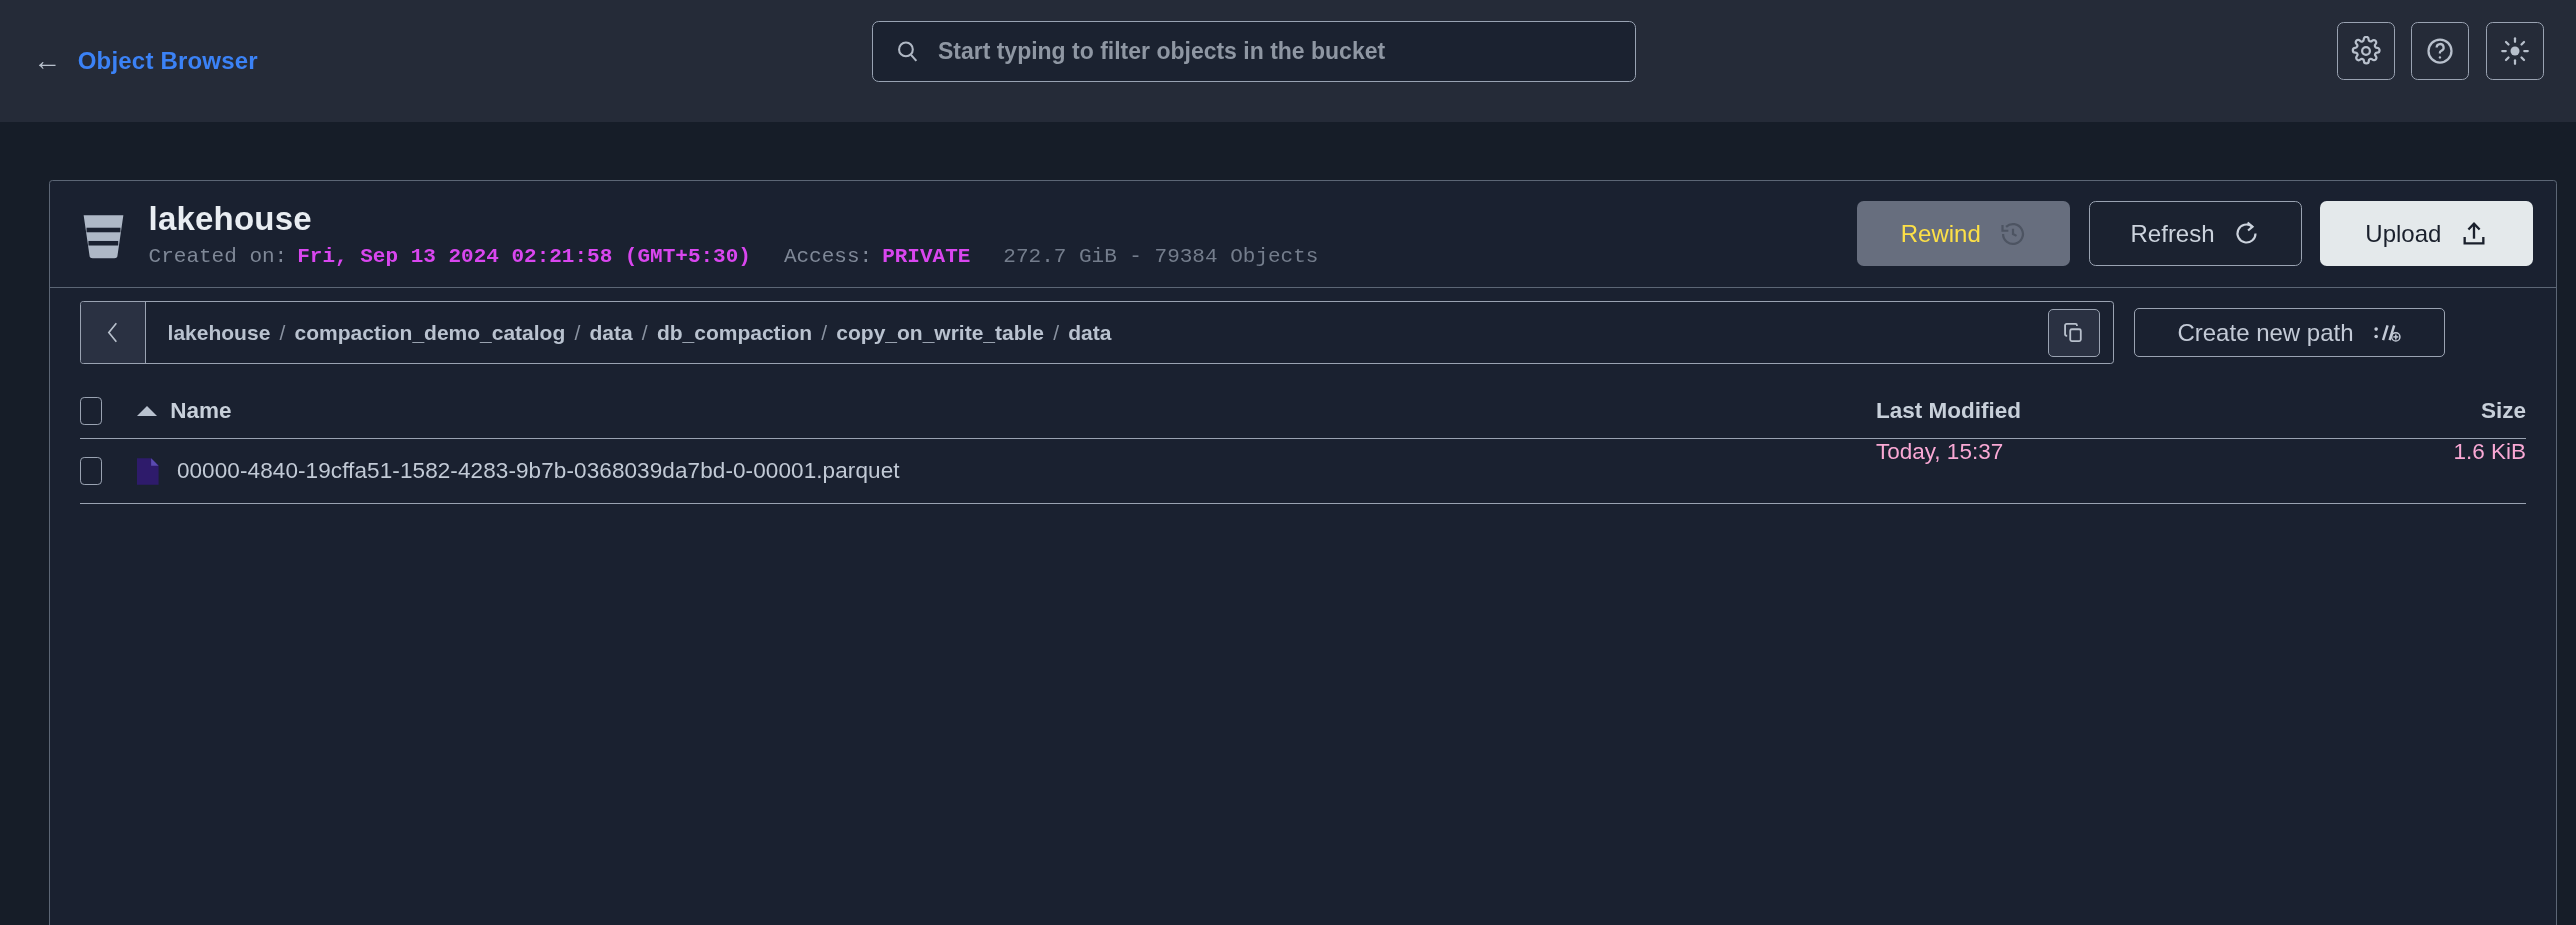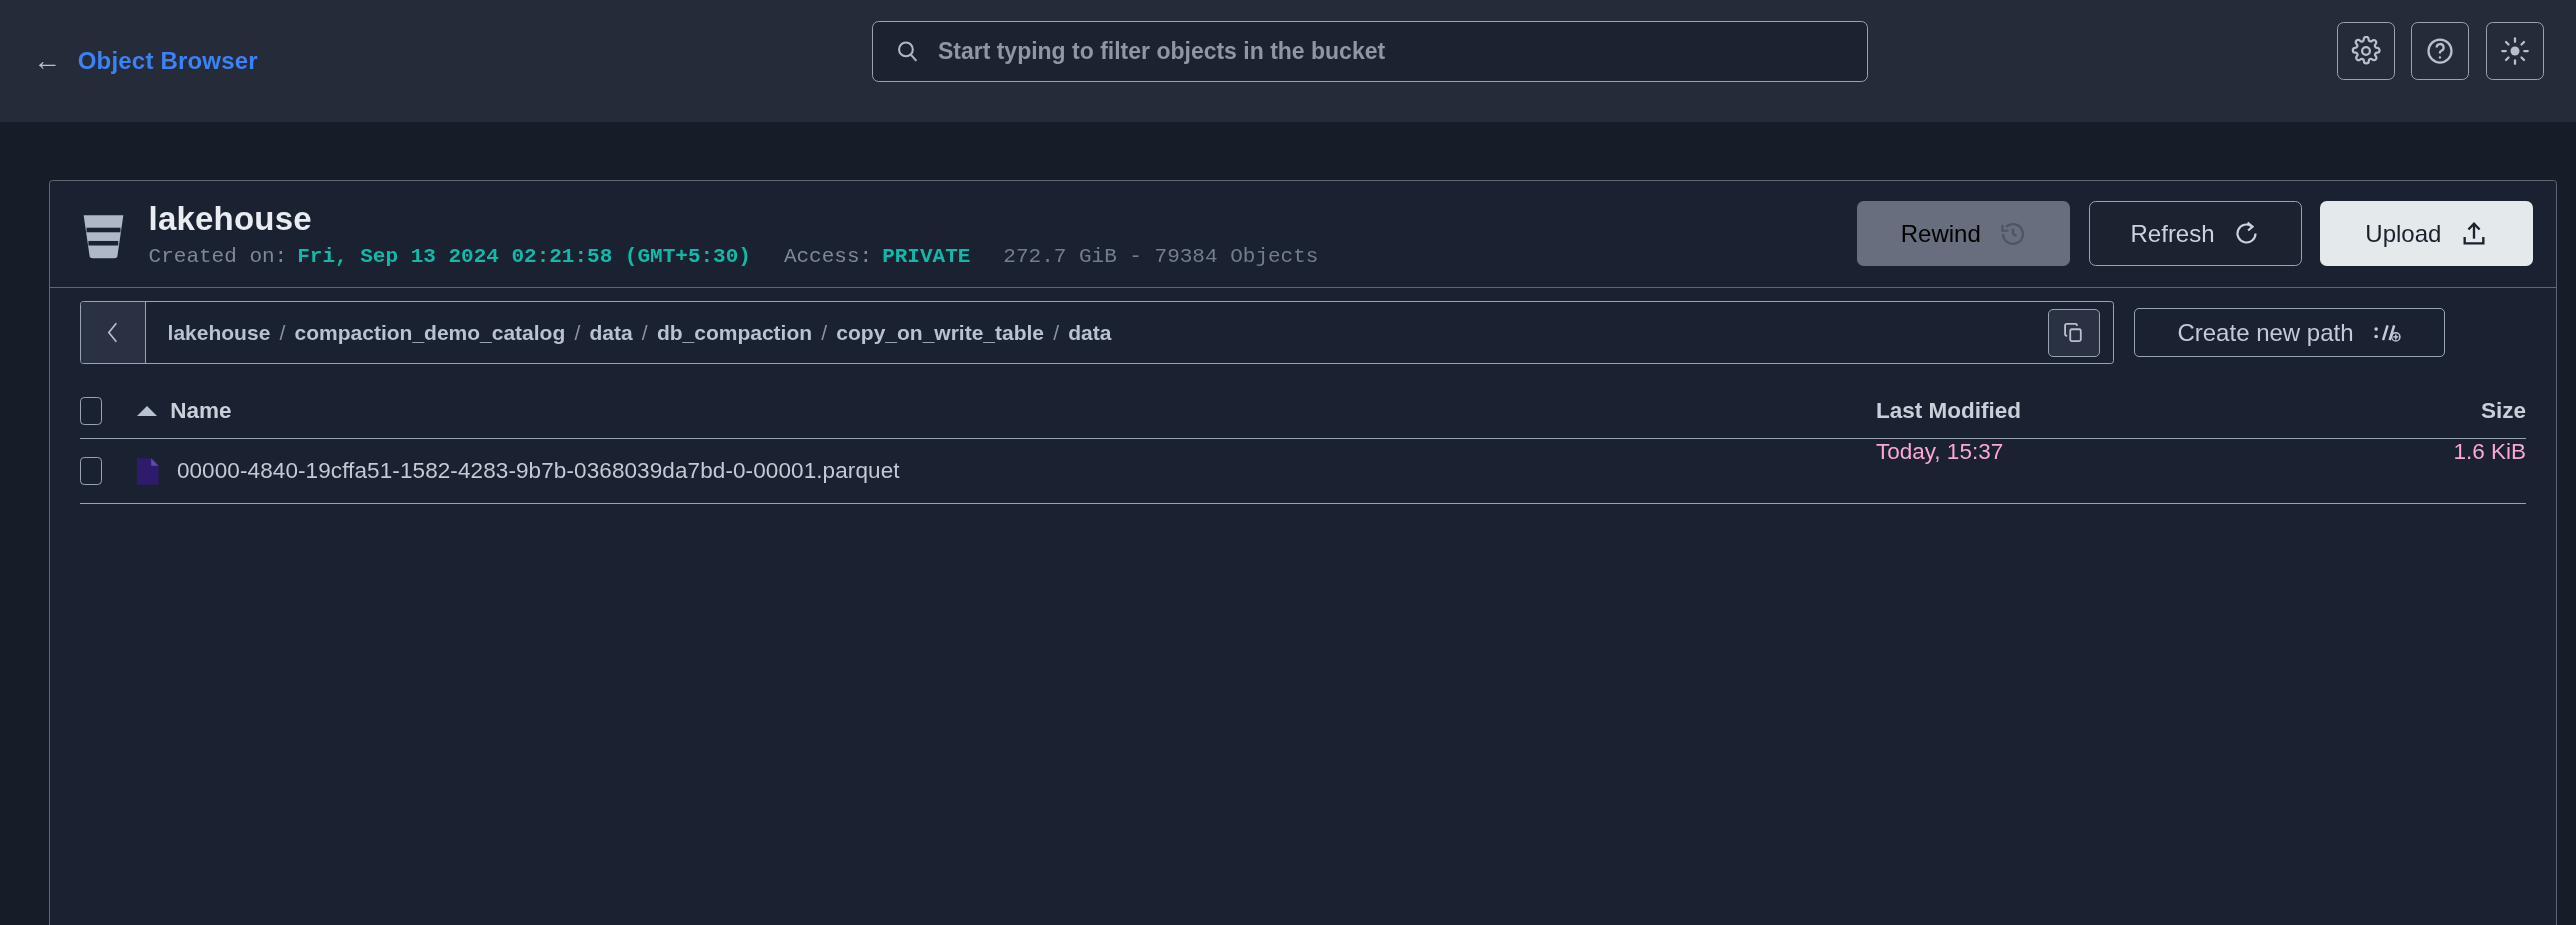"Start typing to filter objects" .search-wrap { width: 996px -> 764px }
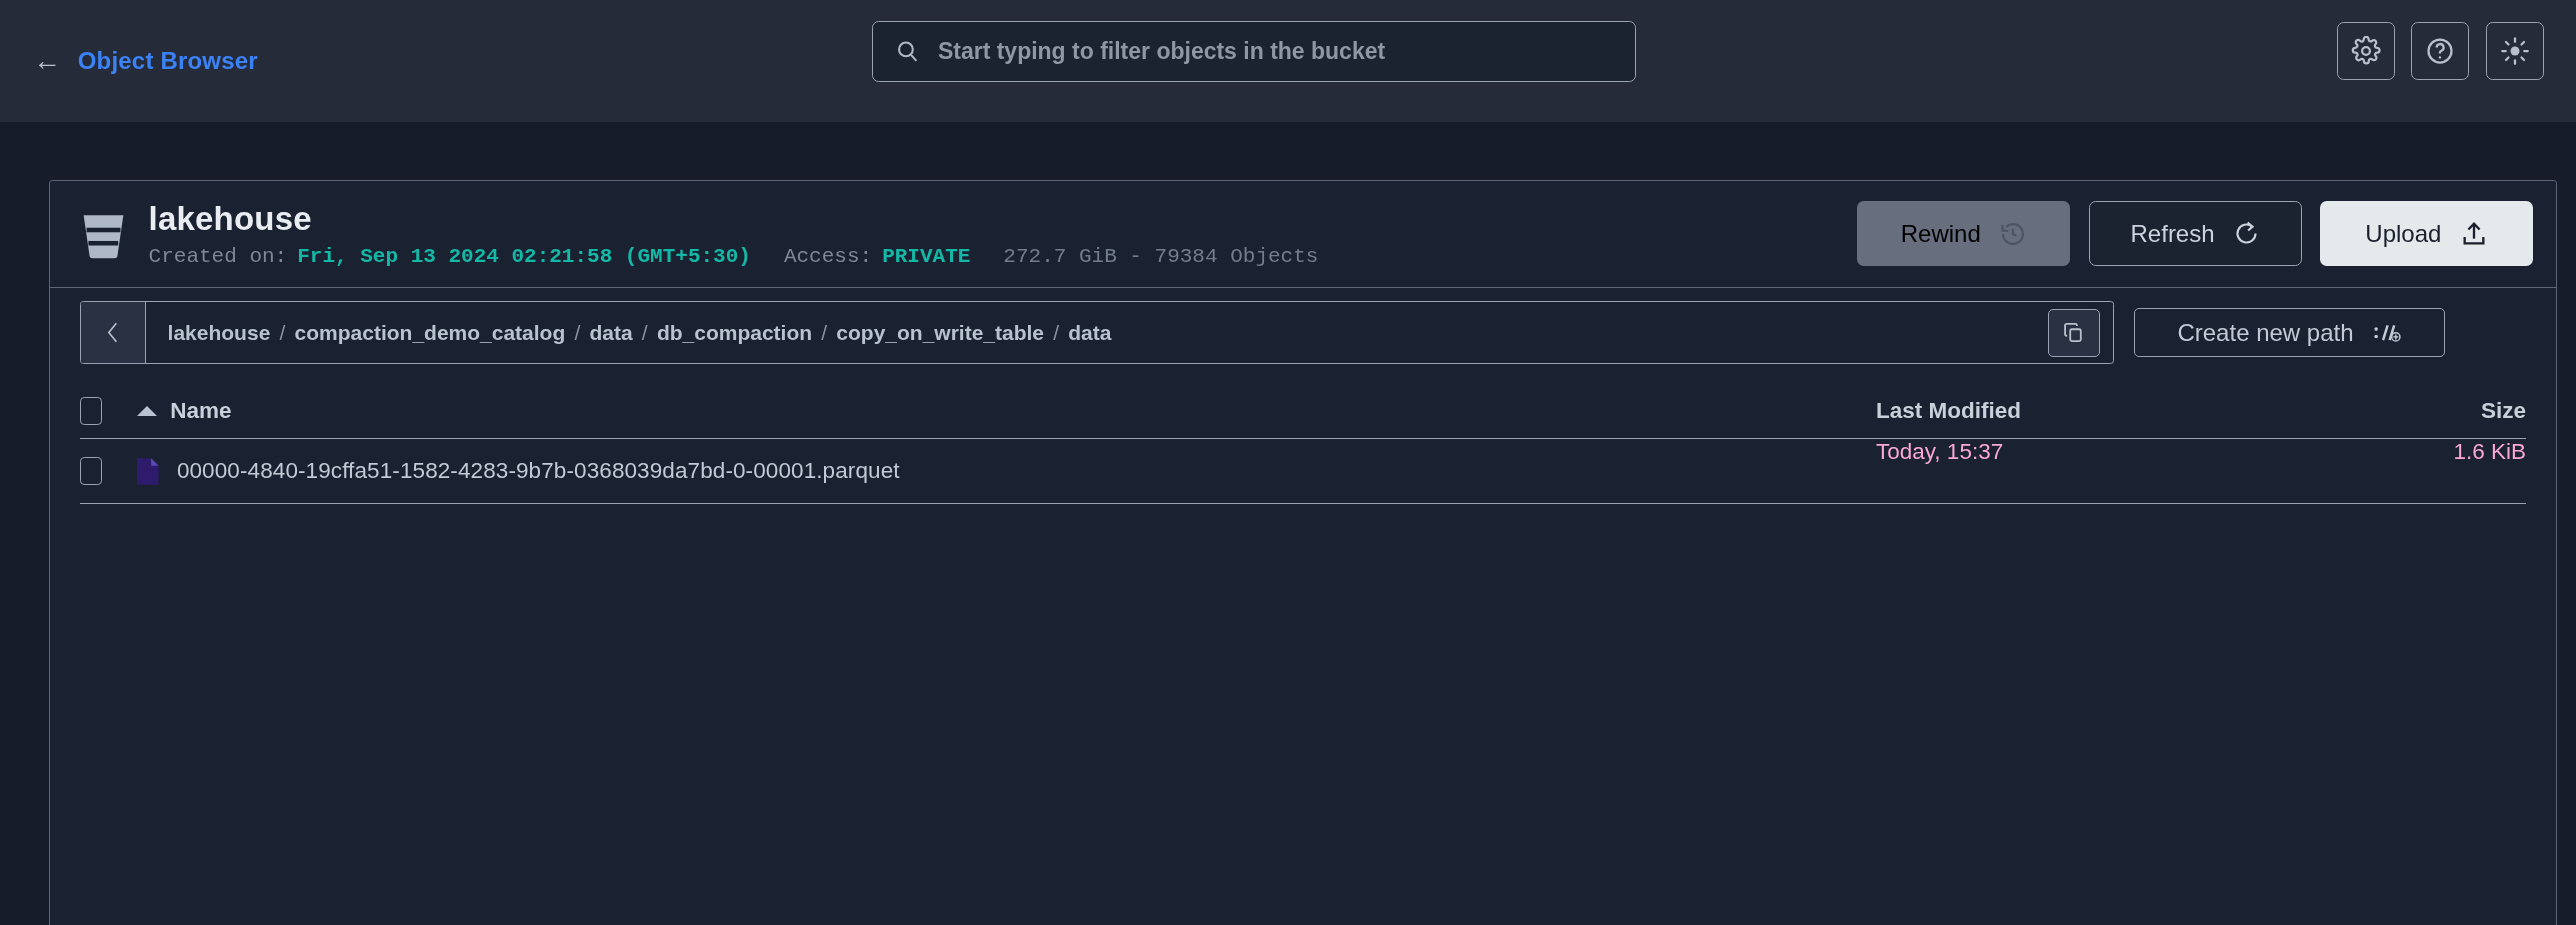"Rewind" .btn-rewind { color: #000000 -> #fde047 }
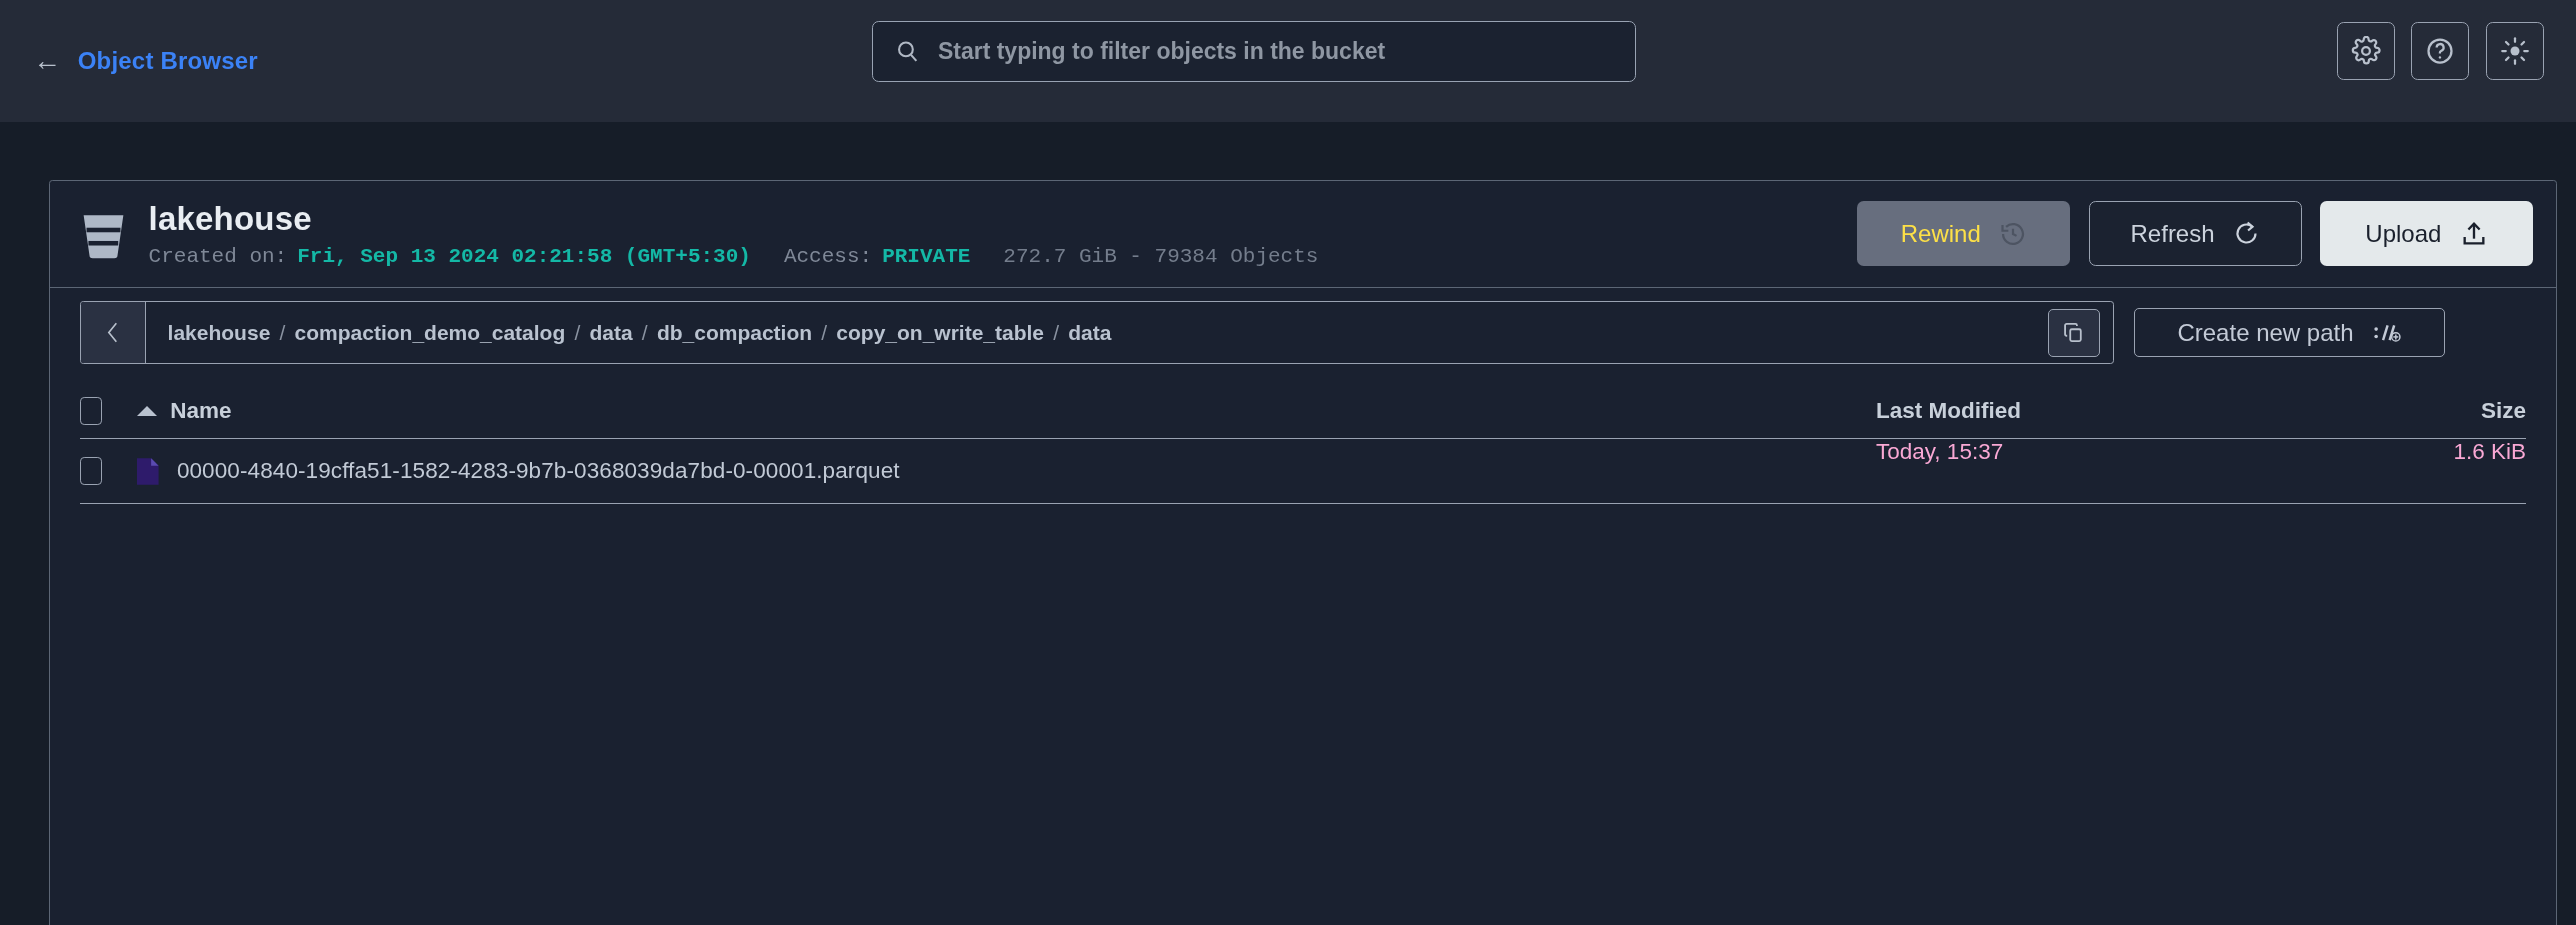"Fri, Sep 13 2024 02:21:58" .meta-strong { color: #14b8a6 -> #d946ef }
